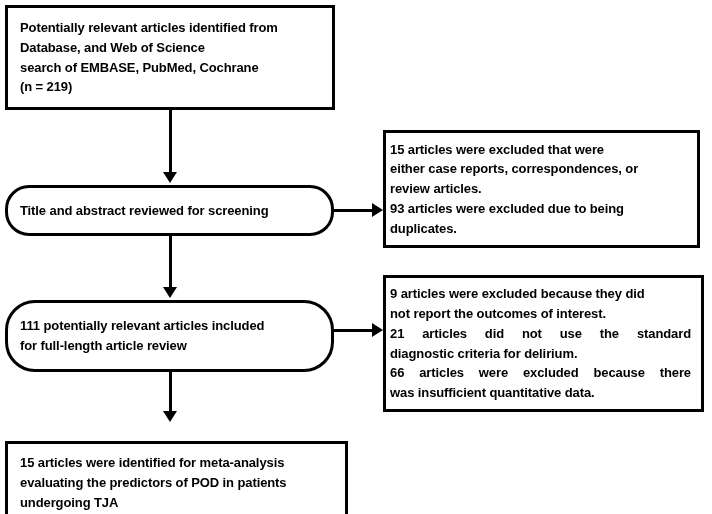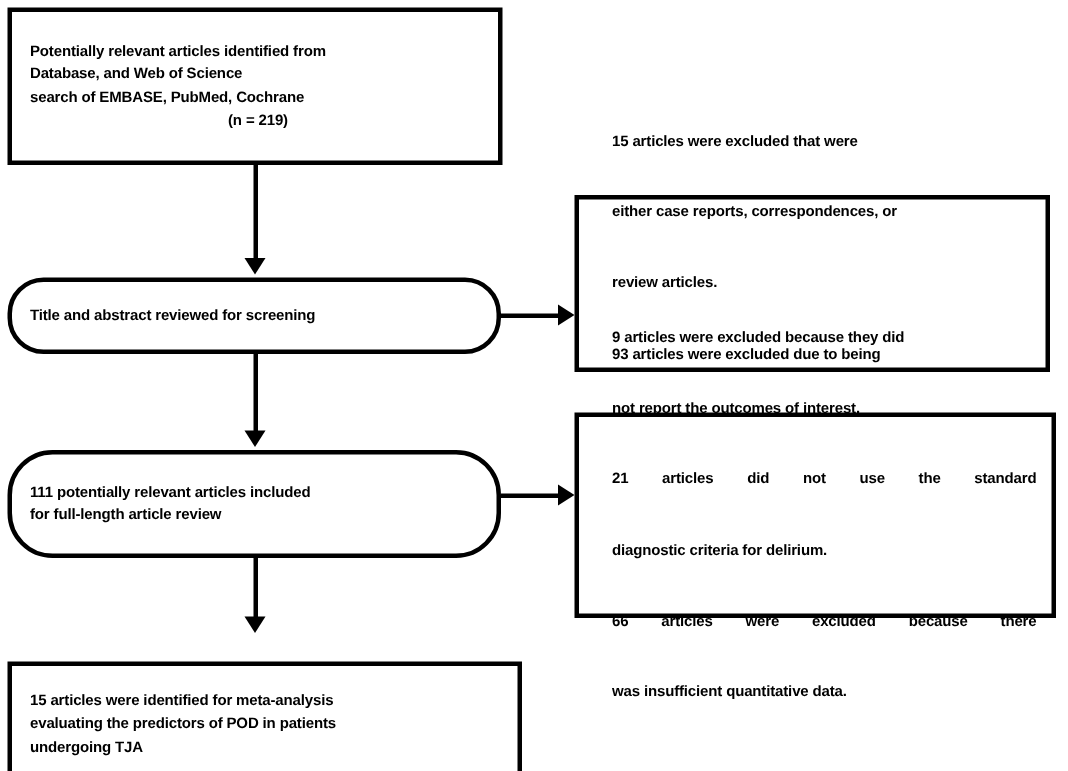"Potentially relevant articles identified" .flow-box { font-size: 10px -> 13px }
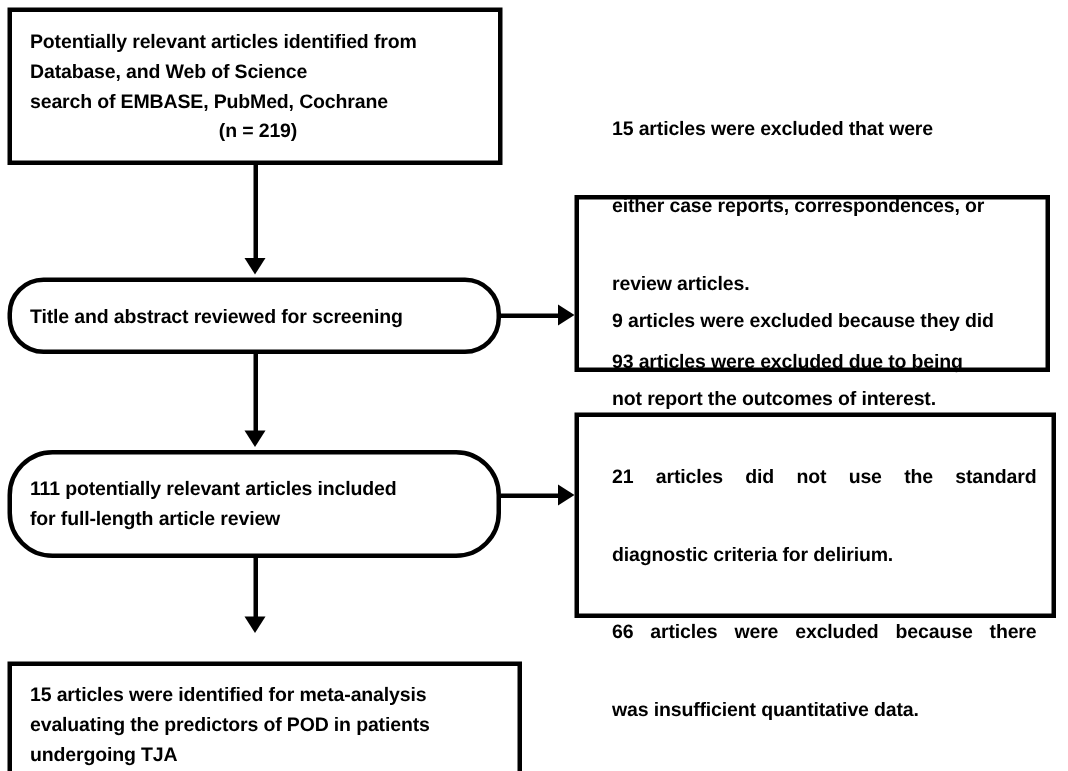"(n = 219)" .line.center { text-align: center -> left }
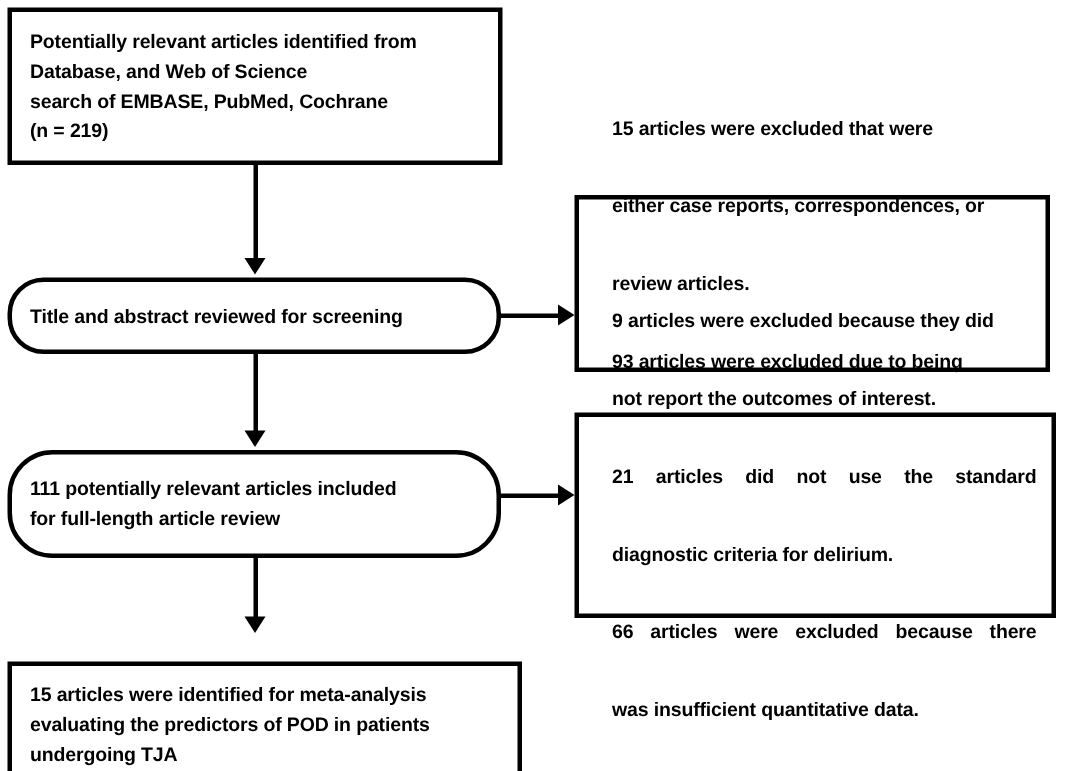"15 articles were excluded that" .box-pad-right { gap: 32px -> none; padding-left: 22px -> 4px }
